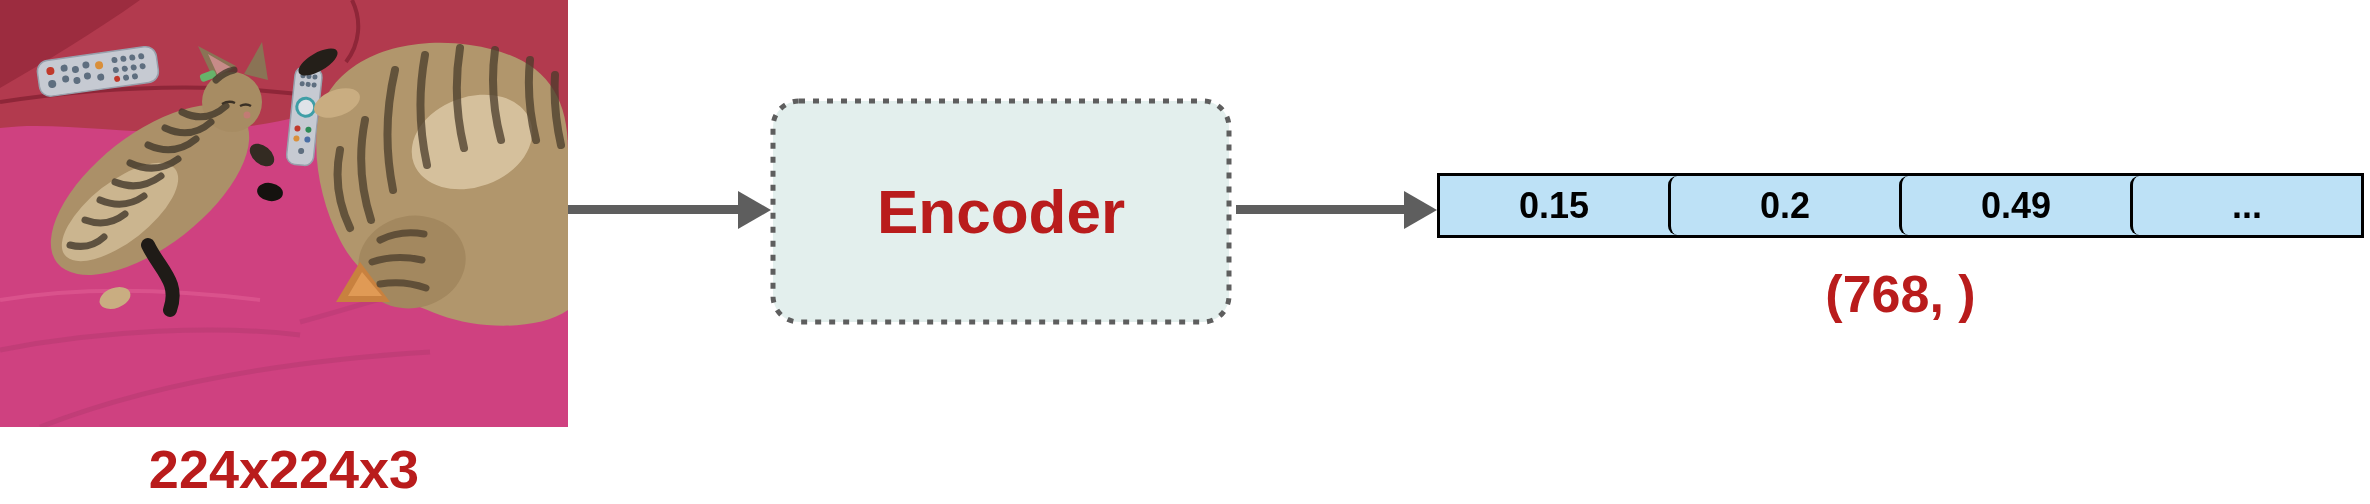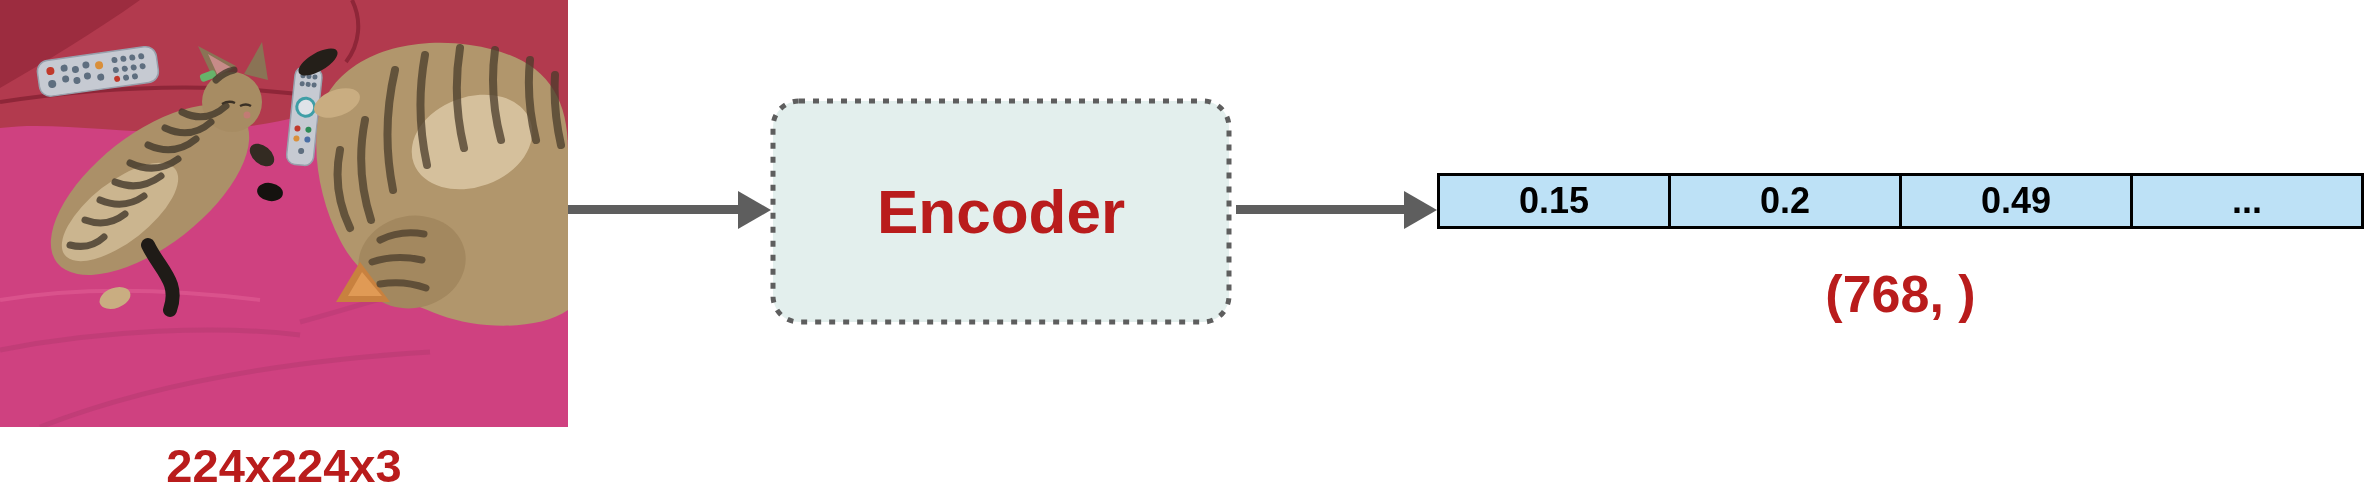"0.15" .vector { height: 56px -> 65px }
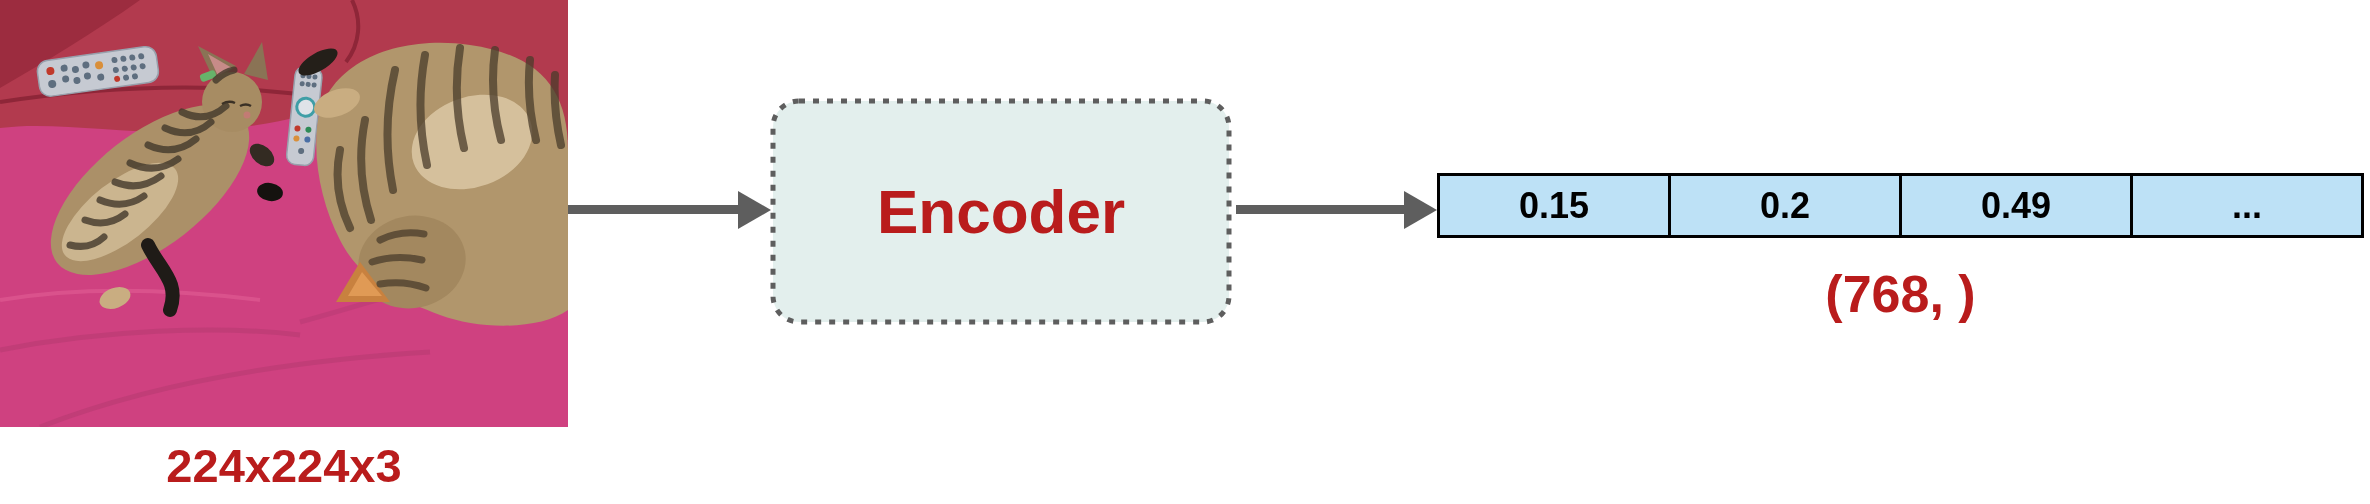"0.2" .cell + .cell { border-radius: none -> 9px }
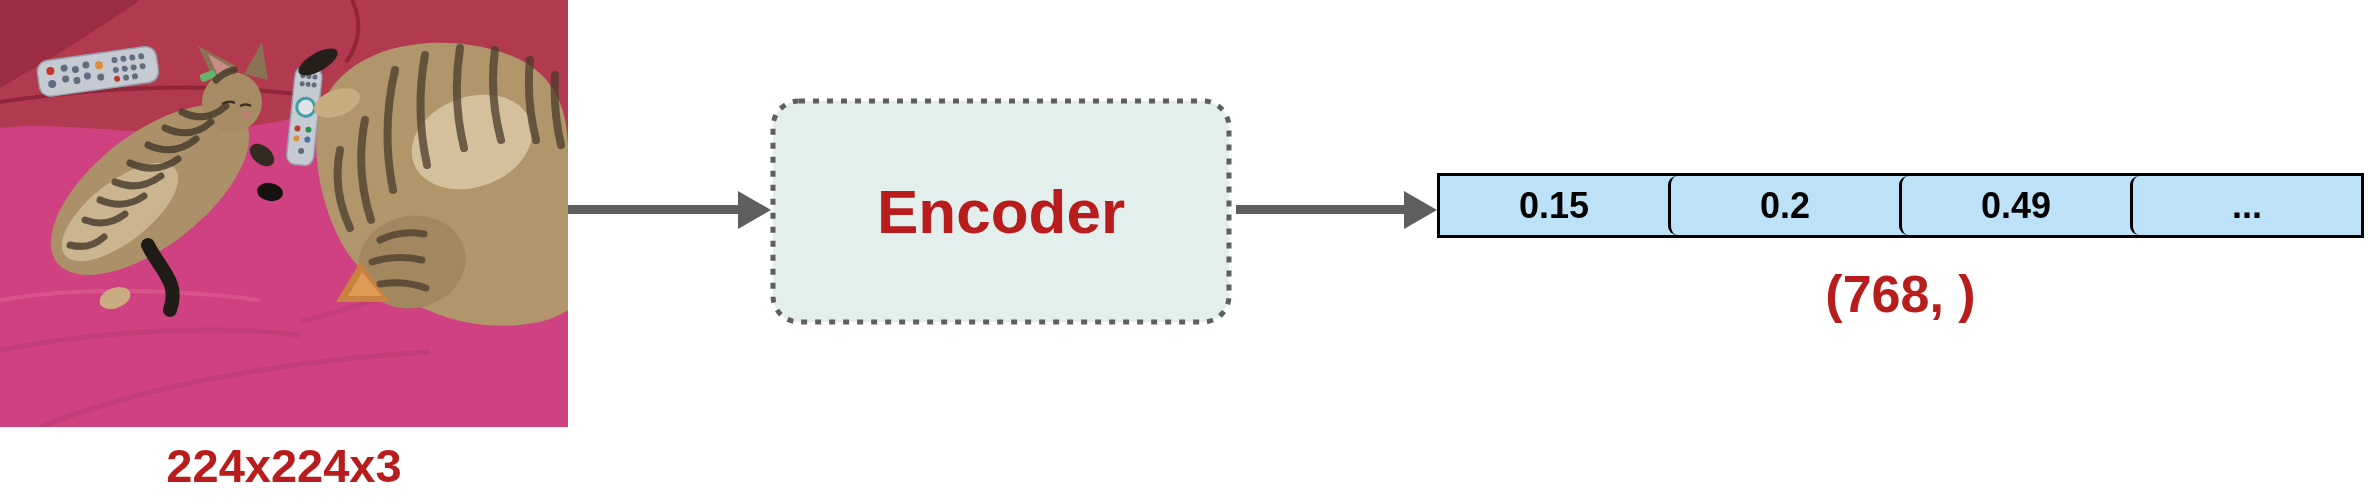"224x224x3" .photo-caption { font-size: 47px -> 54px }
